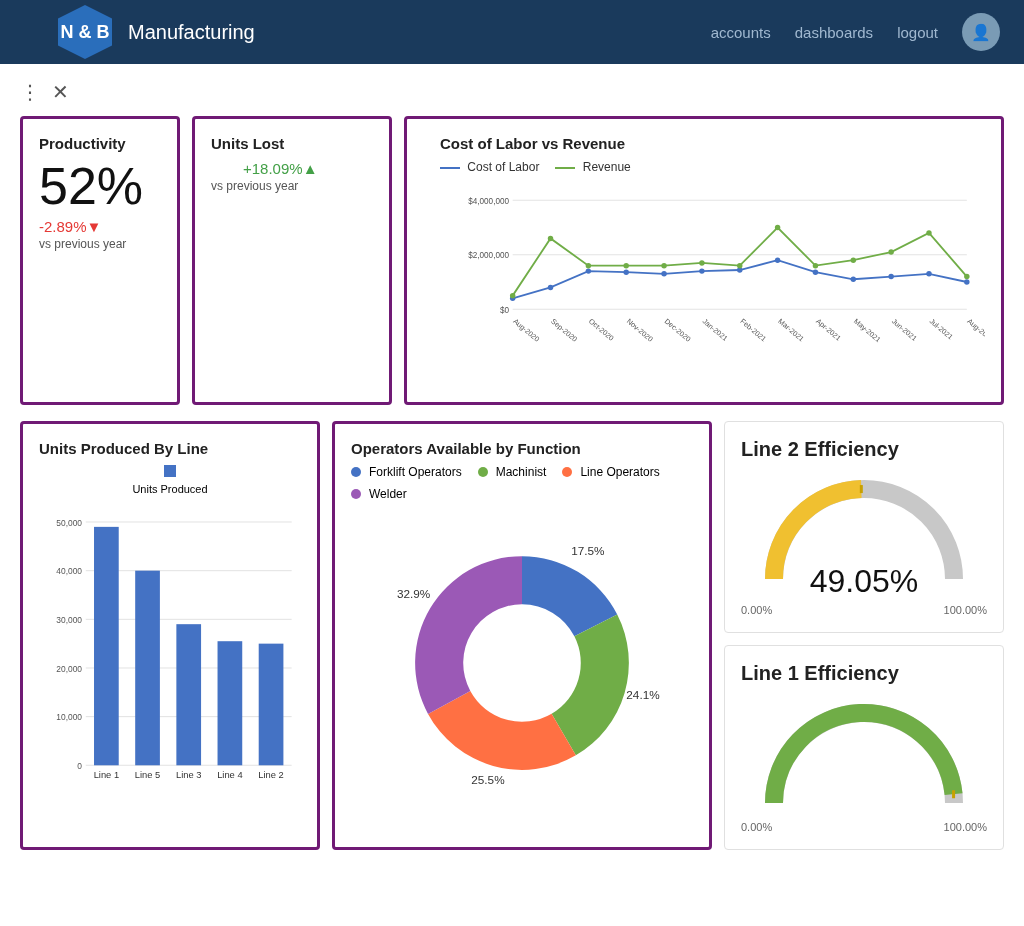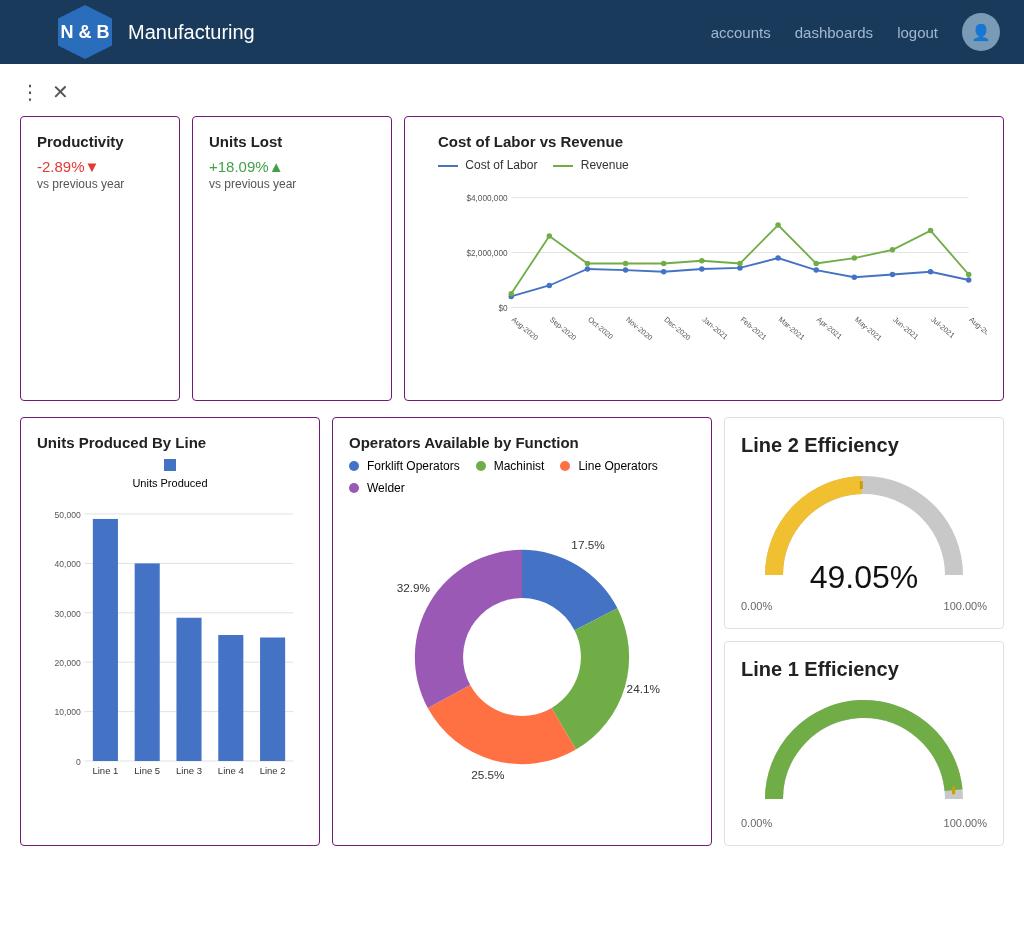"Productivity" .card { border: 1px solid #701a75 -> 3px solid #701a75 }
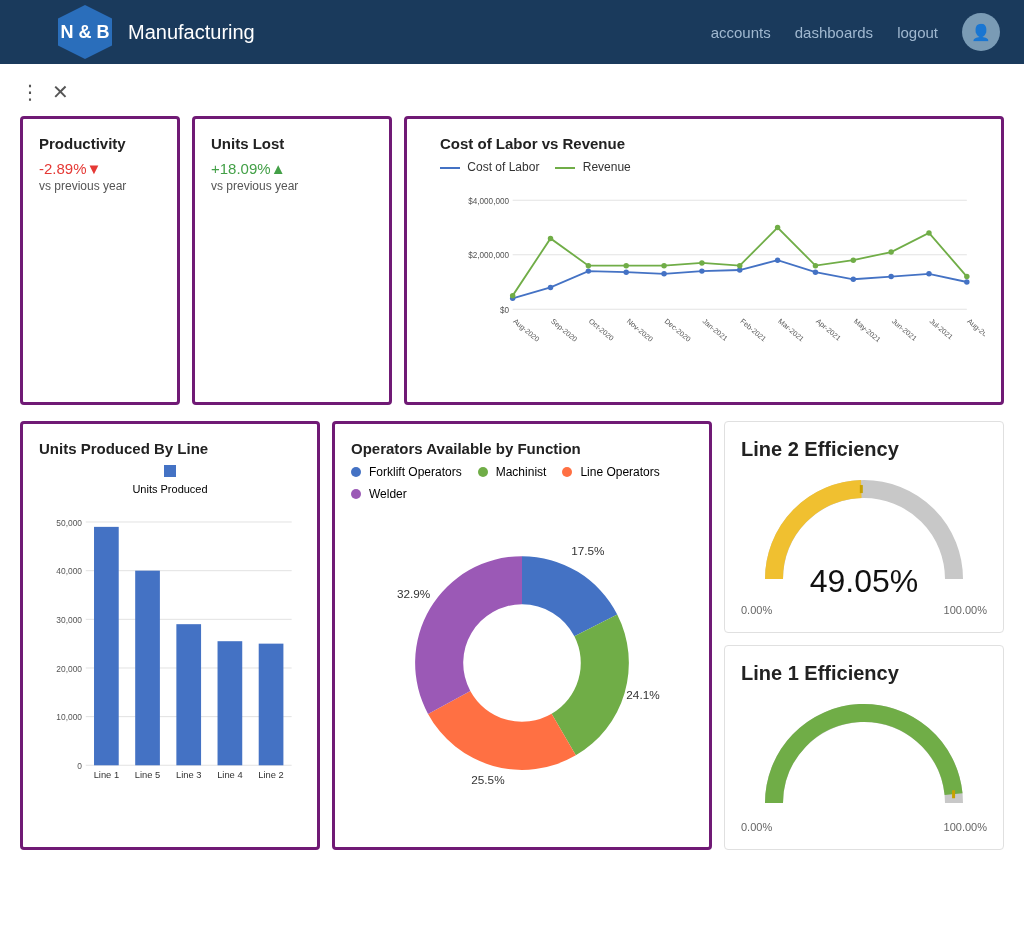"52%" div.big-number { html: none -> <div>52%</div> }
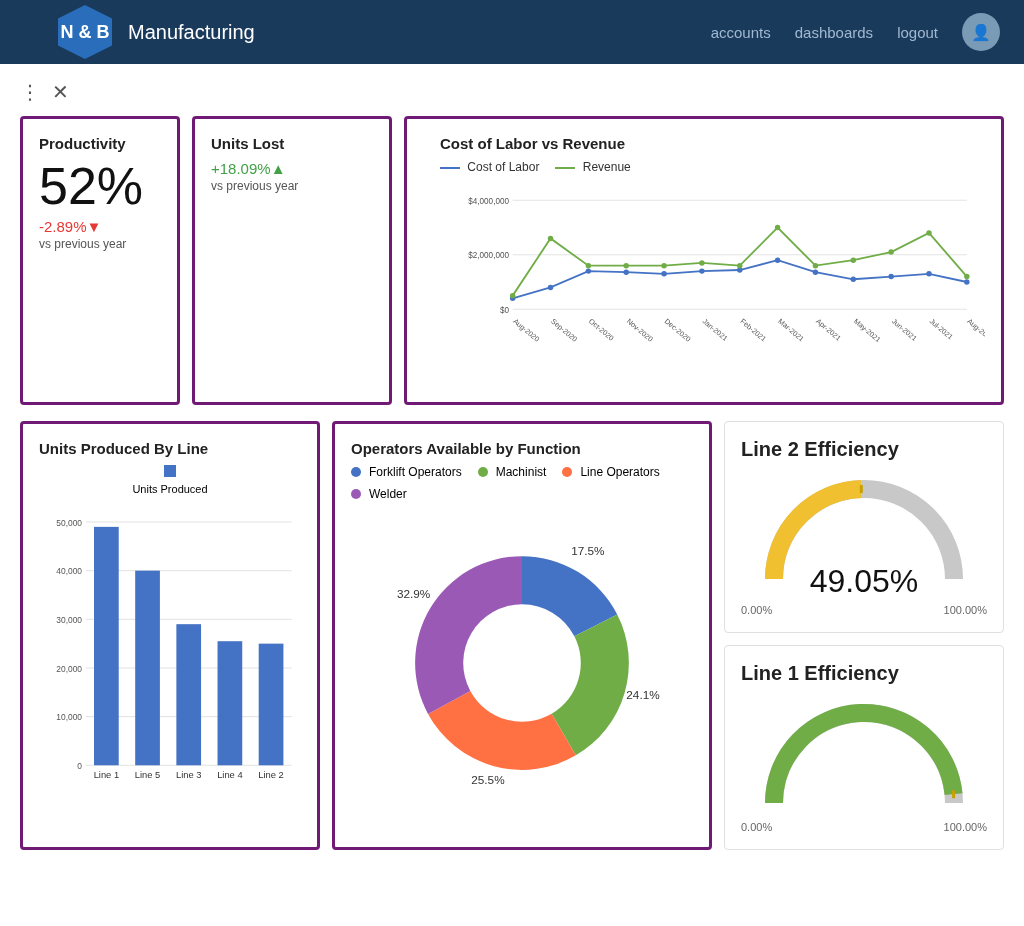"+18.09%▲" .change-positive { margin-left: none -> 32px }
